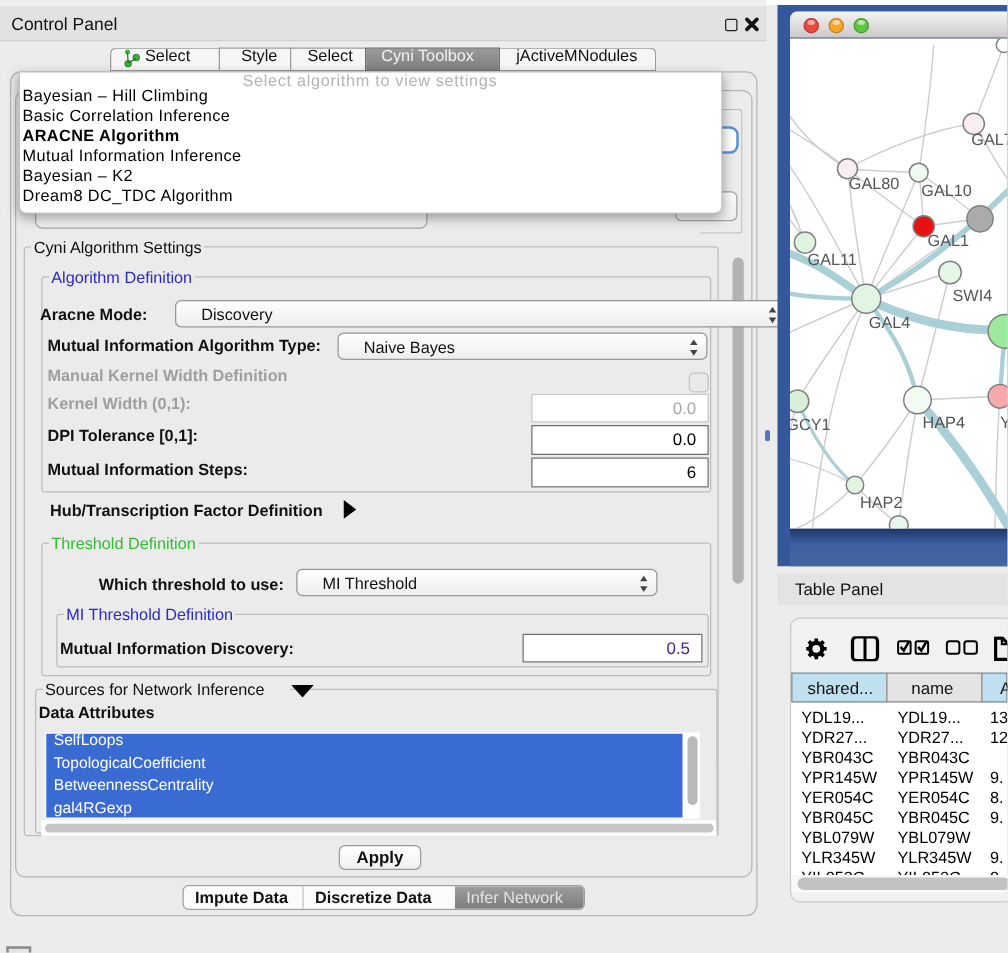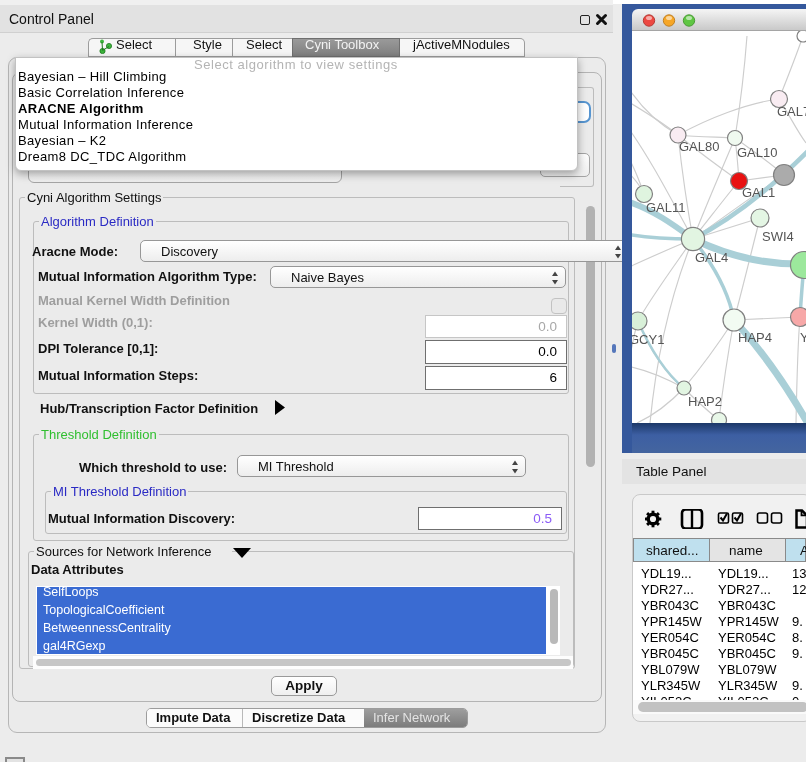"0.5" div.tfield { color: #8b5cf6 -> #4c1d95 }
